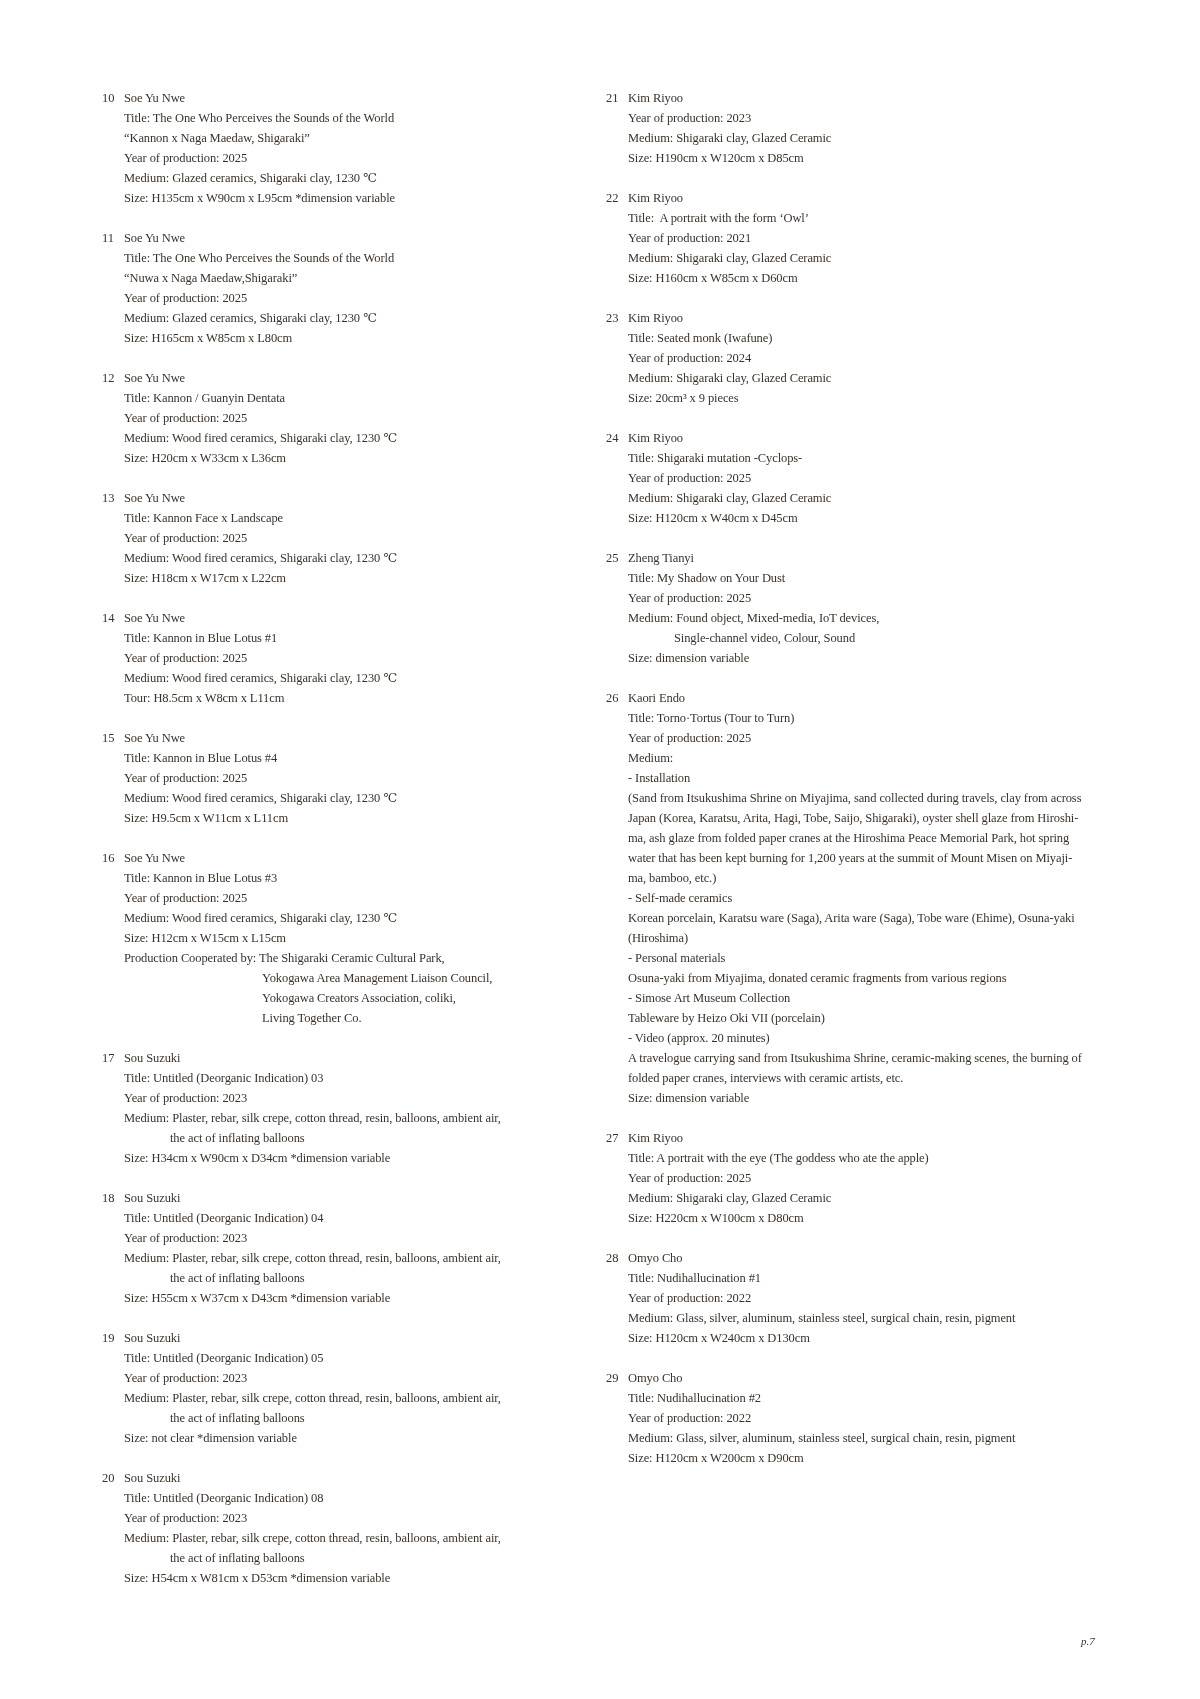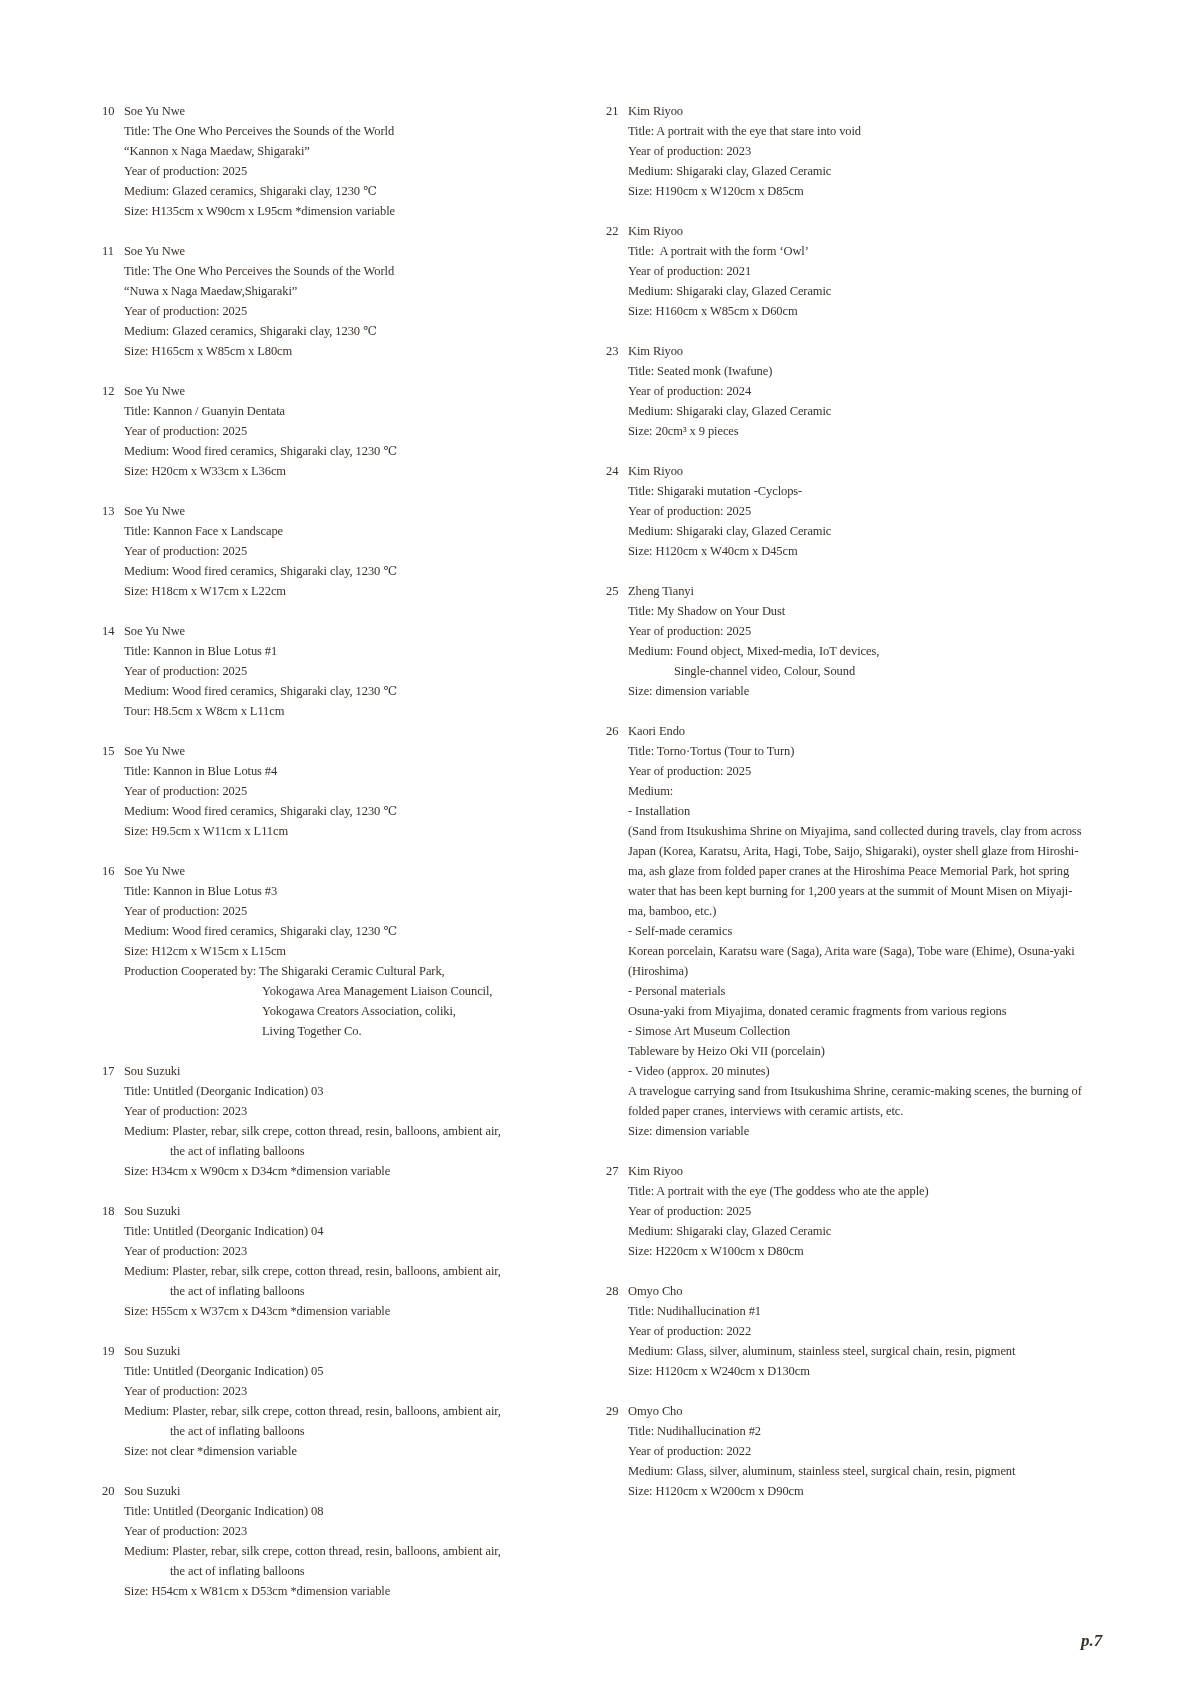"10" .col { top: 101px -> 88px }
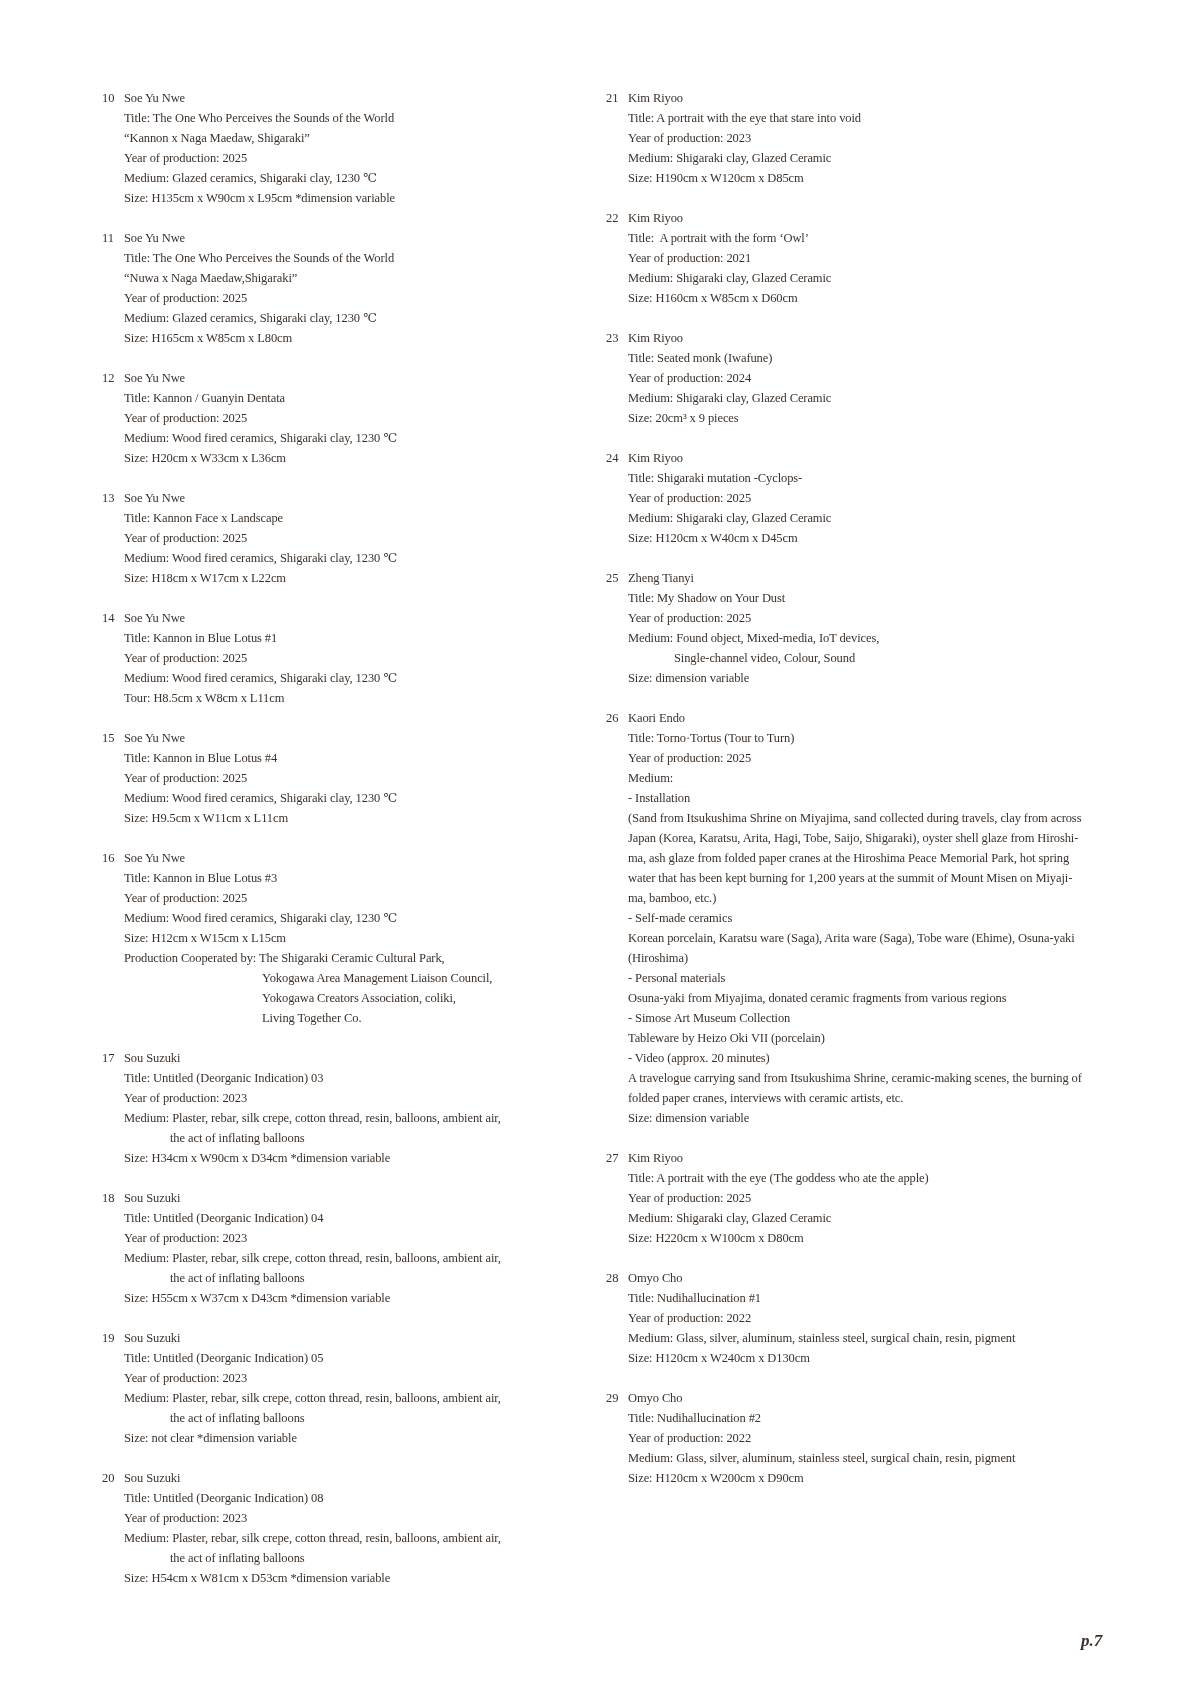"Title: A portrait with the eye that" div.line { html: <div>Title: A portrait with the eye that stare into void</div> -> none }
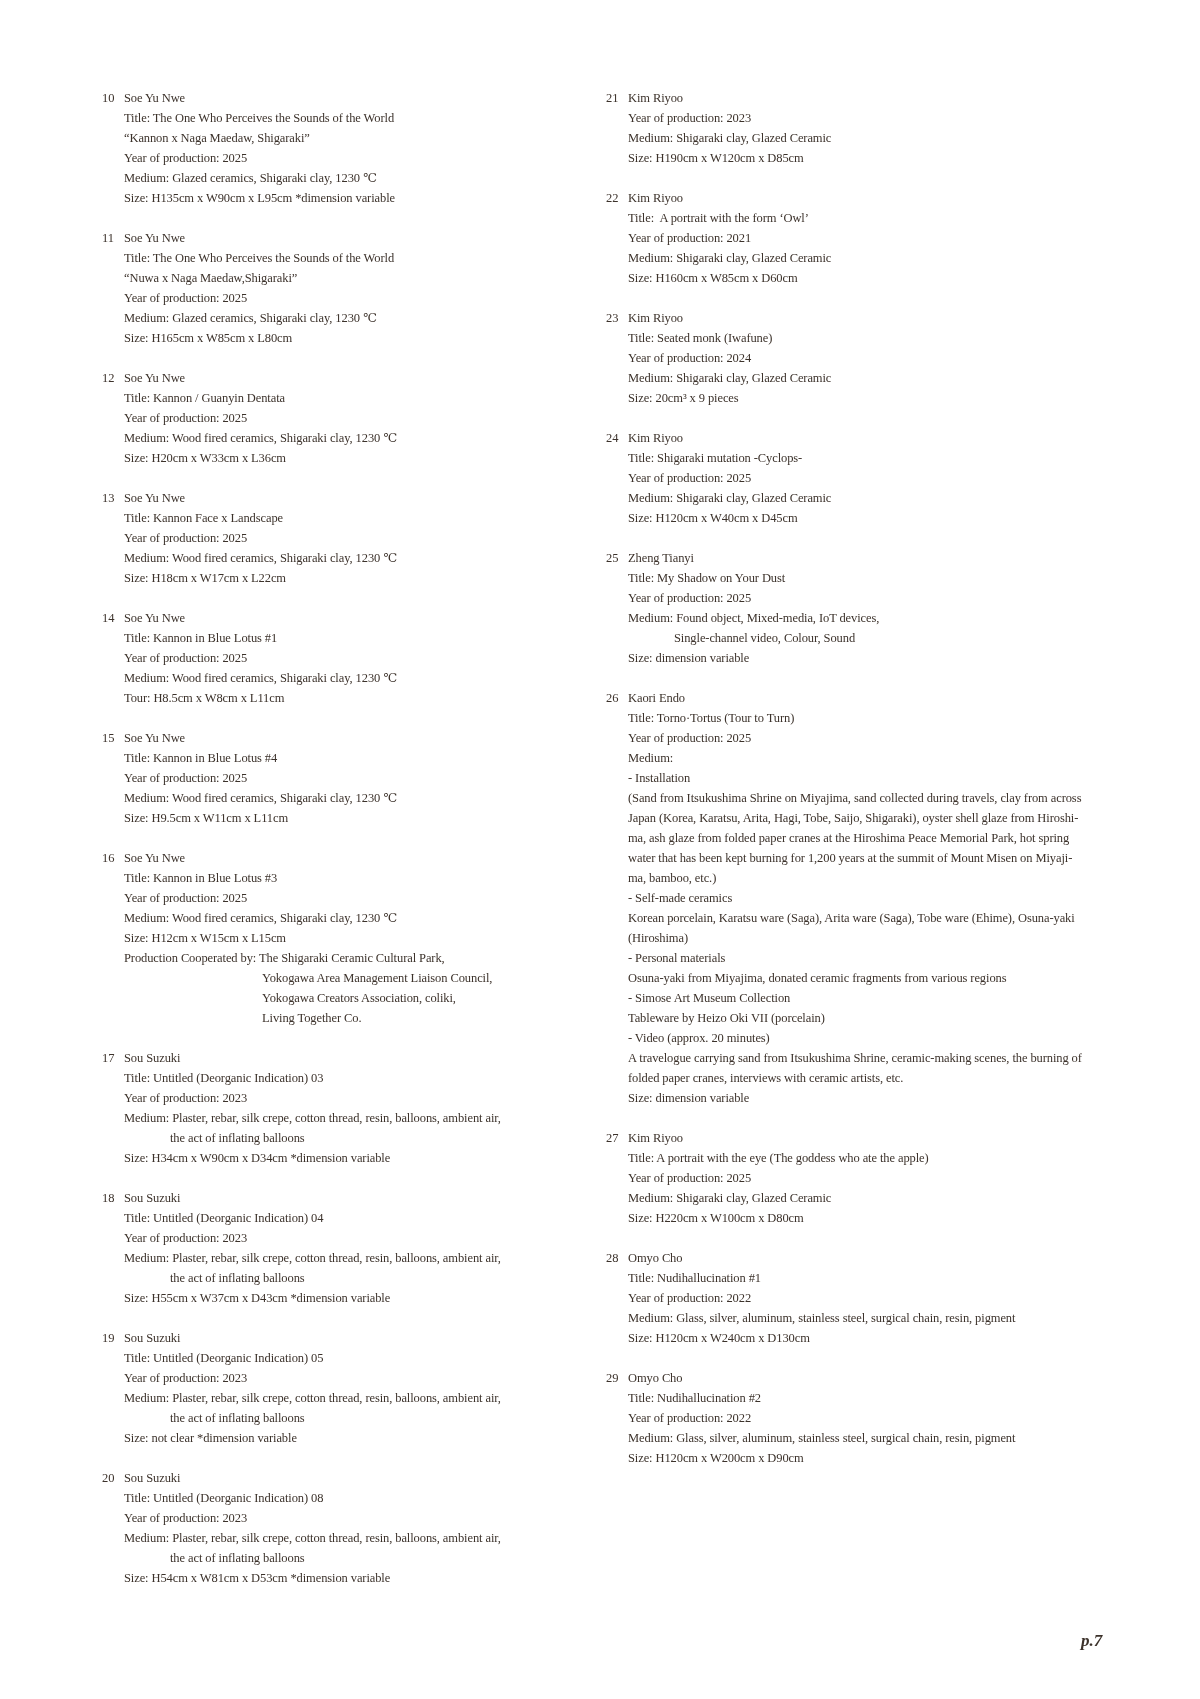"p.7" #footer { font-size: 17px -> 11px; font-weight: bold -> normal }
